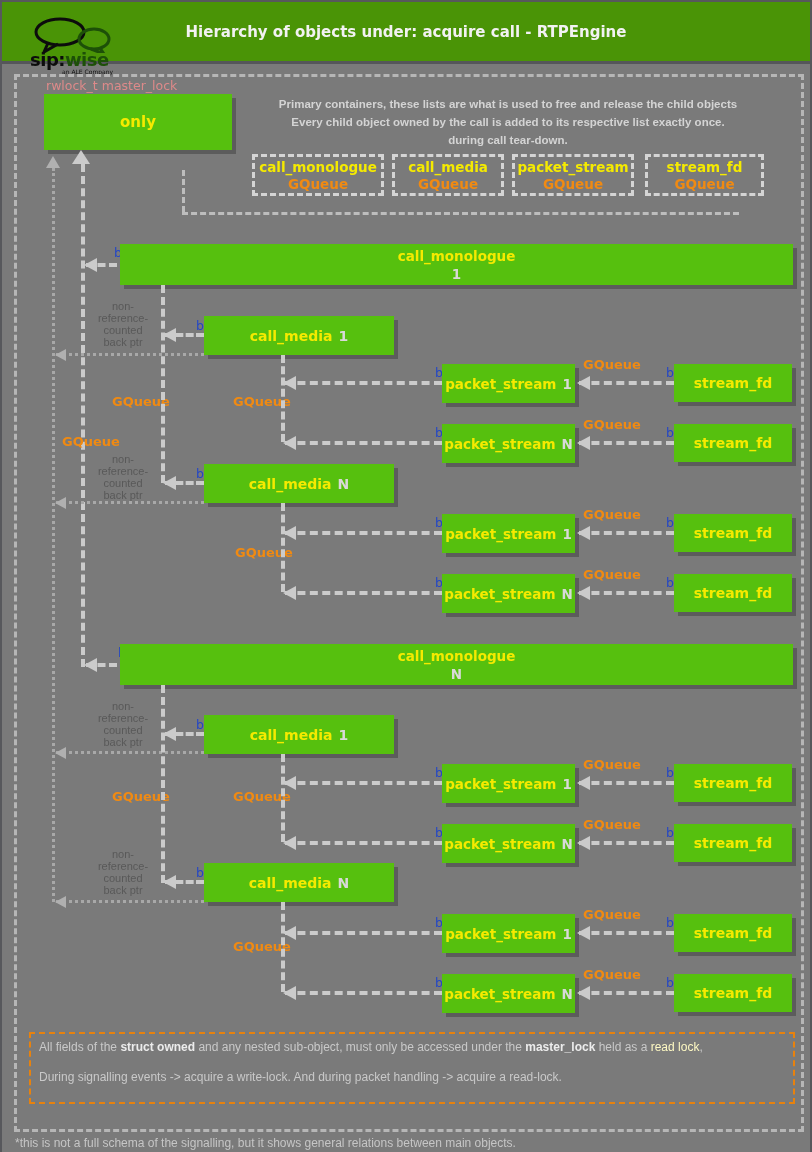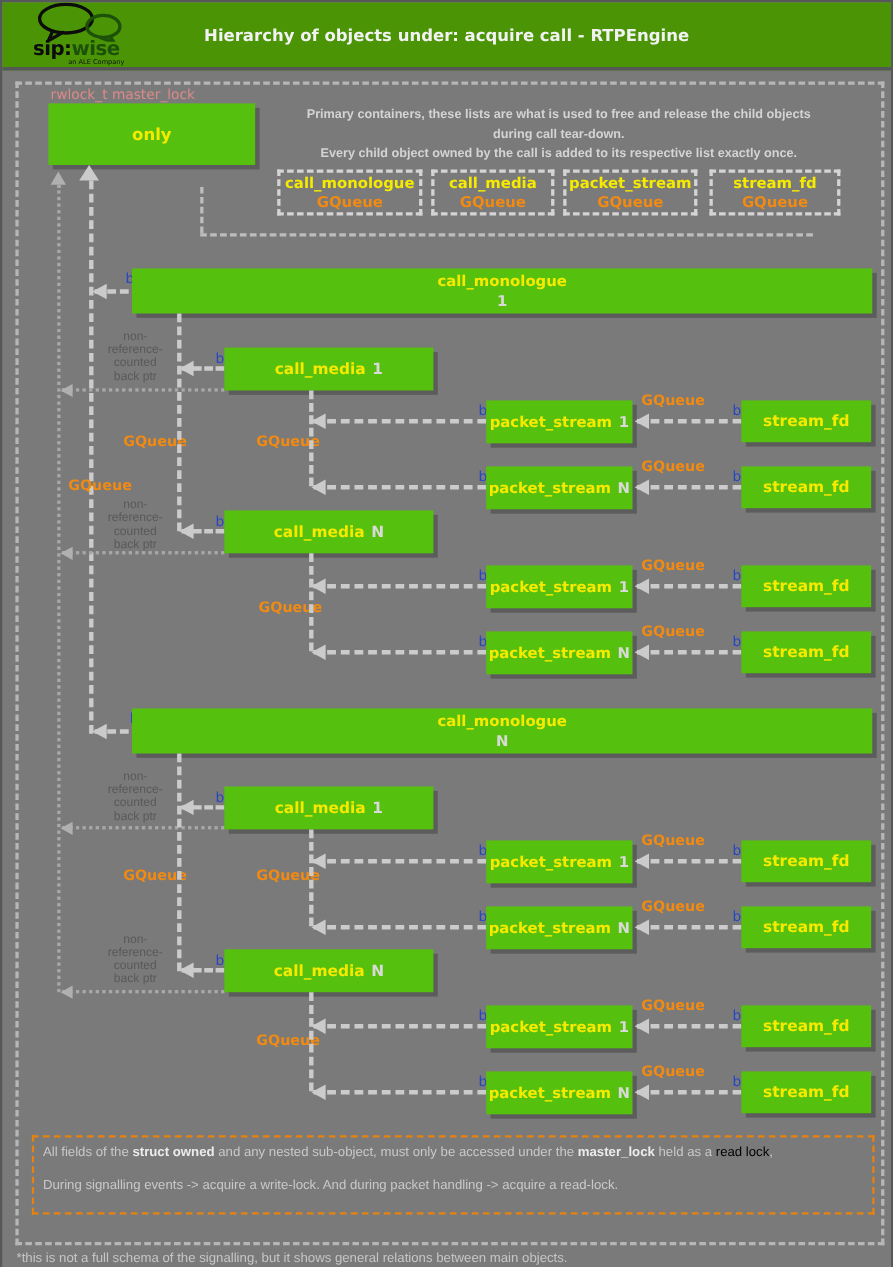"sip:wise" #logo { top: 0 -> 15px }
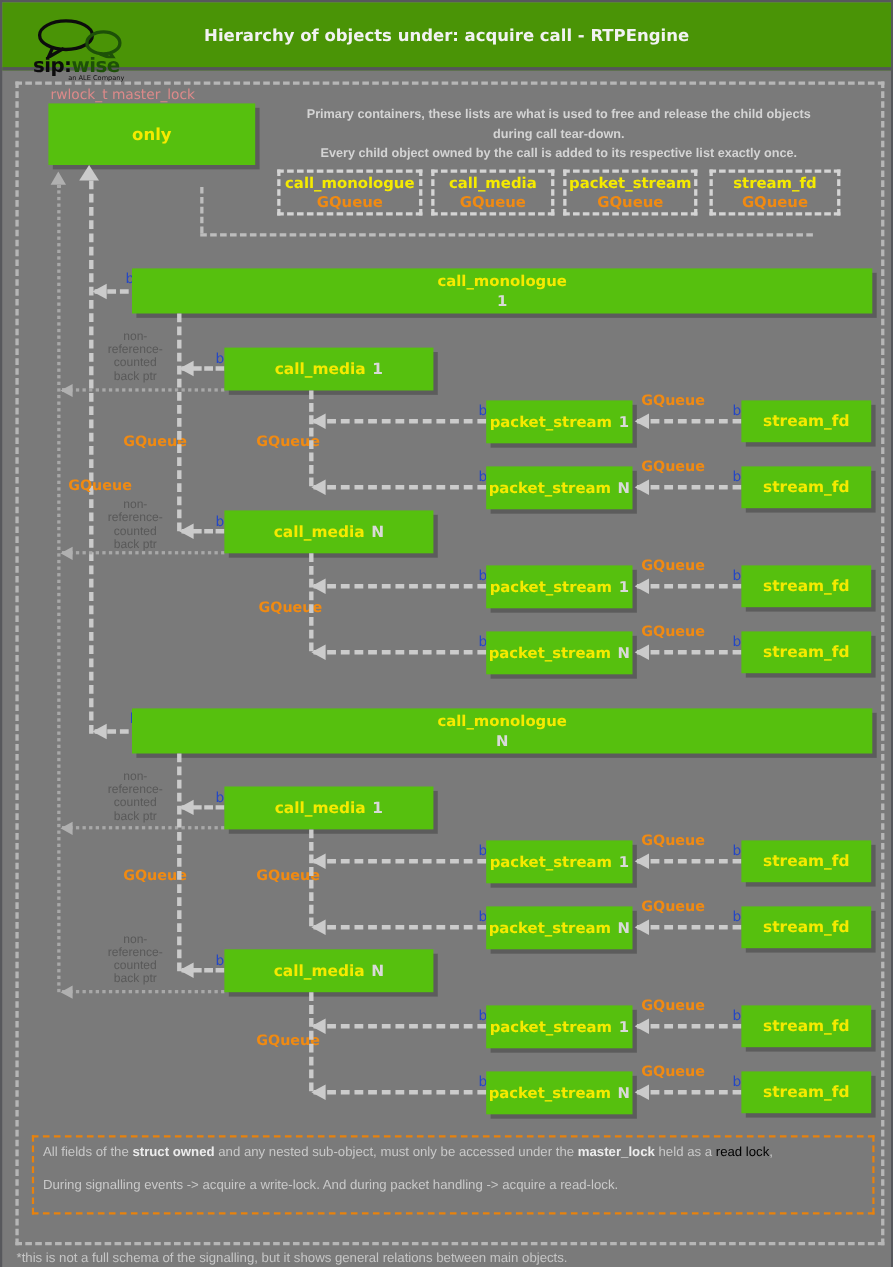"during call tear-down." div { order: before "Every child object owned by" -> after "Every child object owned by" }
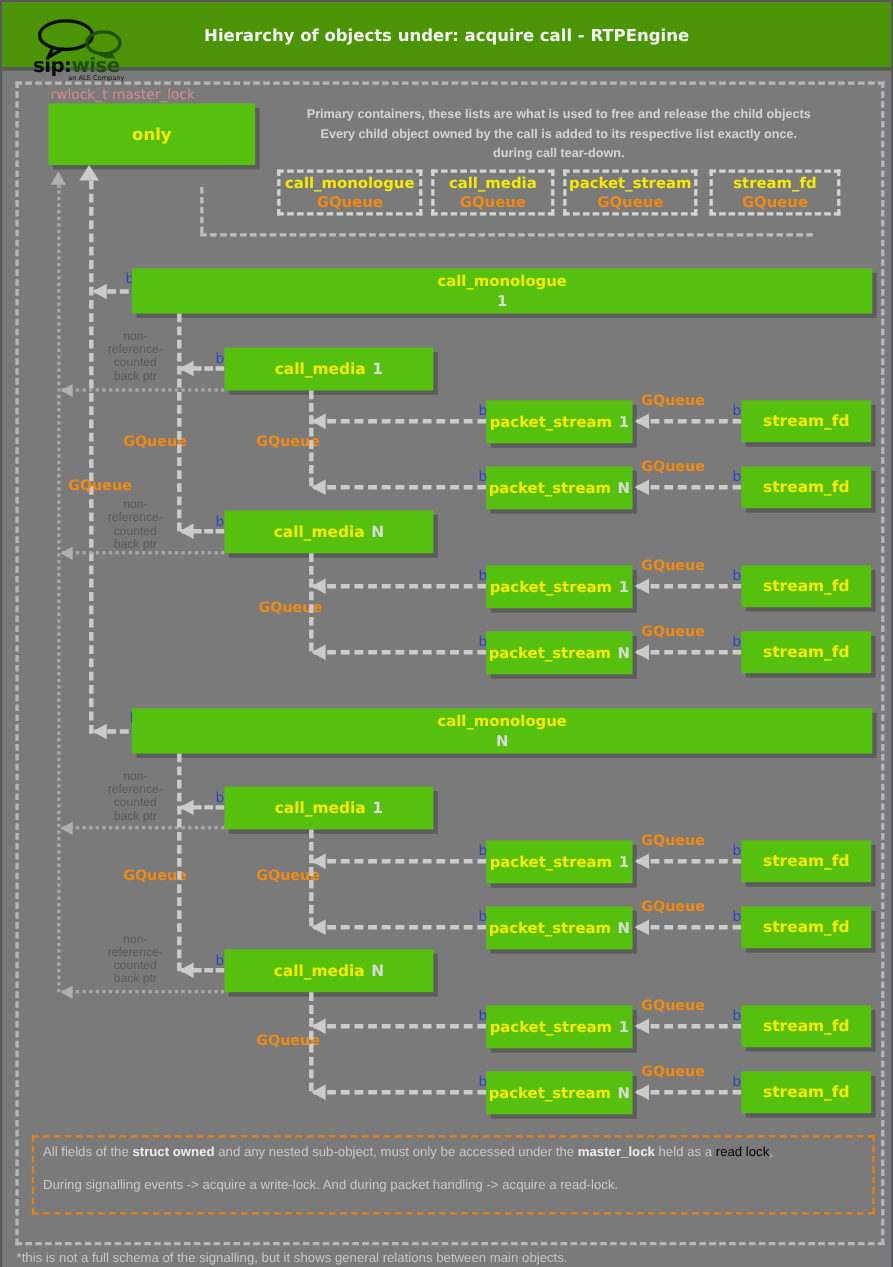"read lock" .bnote .lk { color: #000000 -> #fef9c3 }
